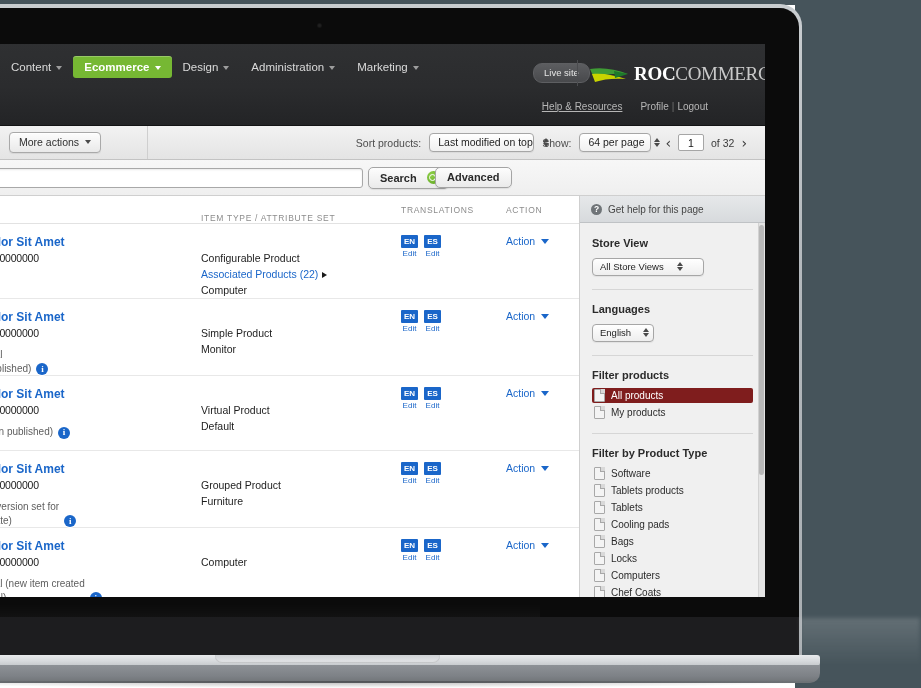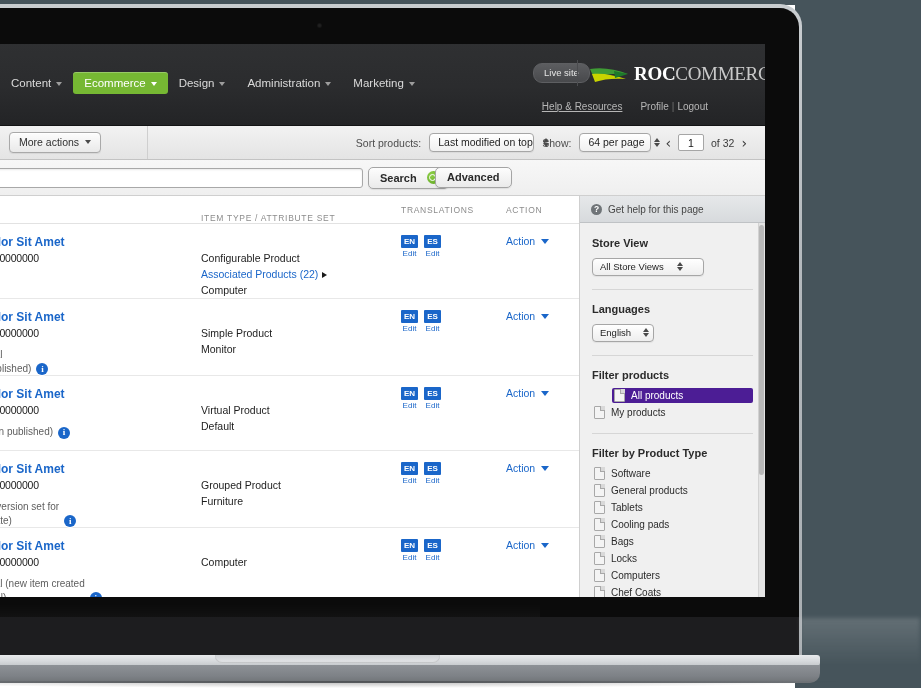"Content" #mainmenu { top: 28px -> 12px }
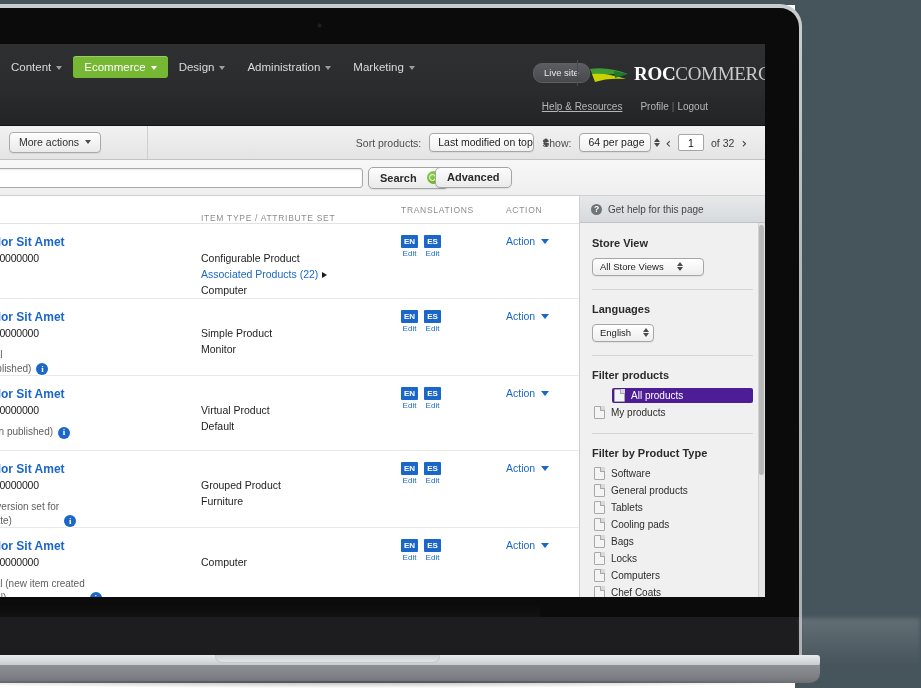"Ecommerce" .menu-item.active { font-weight: normal -> bold }
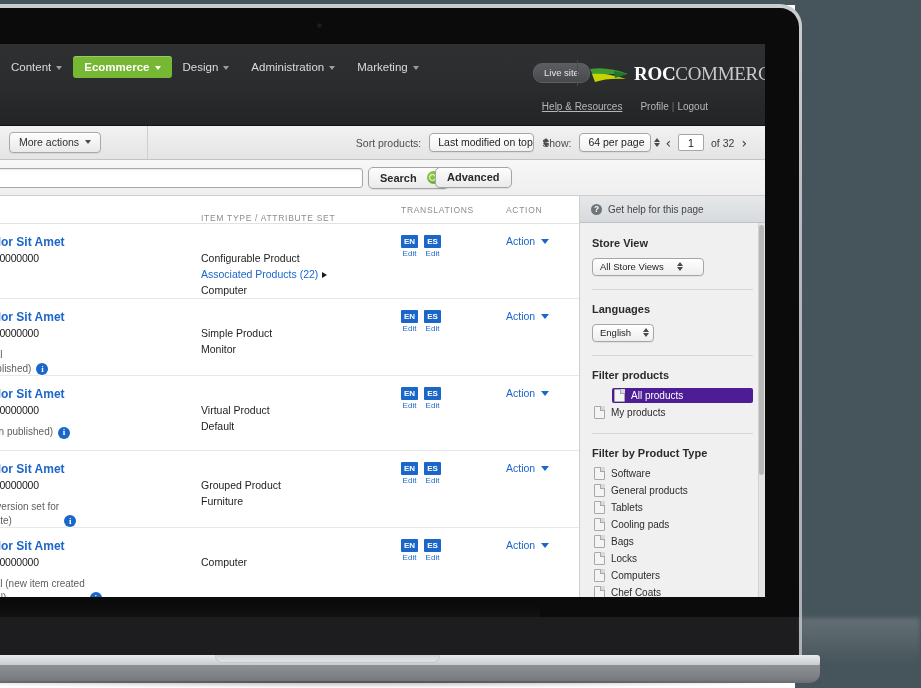"All products" .sb-li.selected { background: #4c1d95 -> #7f1d1d; margin-left: 20px -> none }
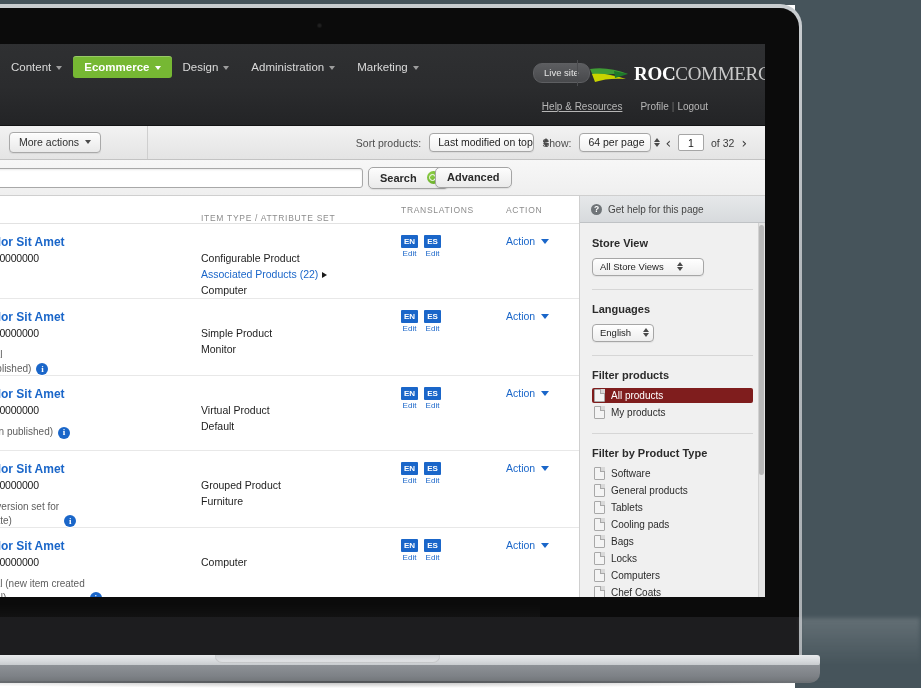"General products" span.sb-li-label { text: General -> Tablets }
